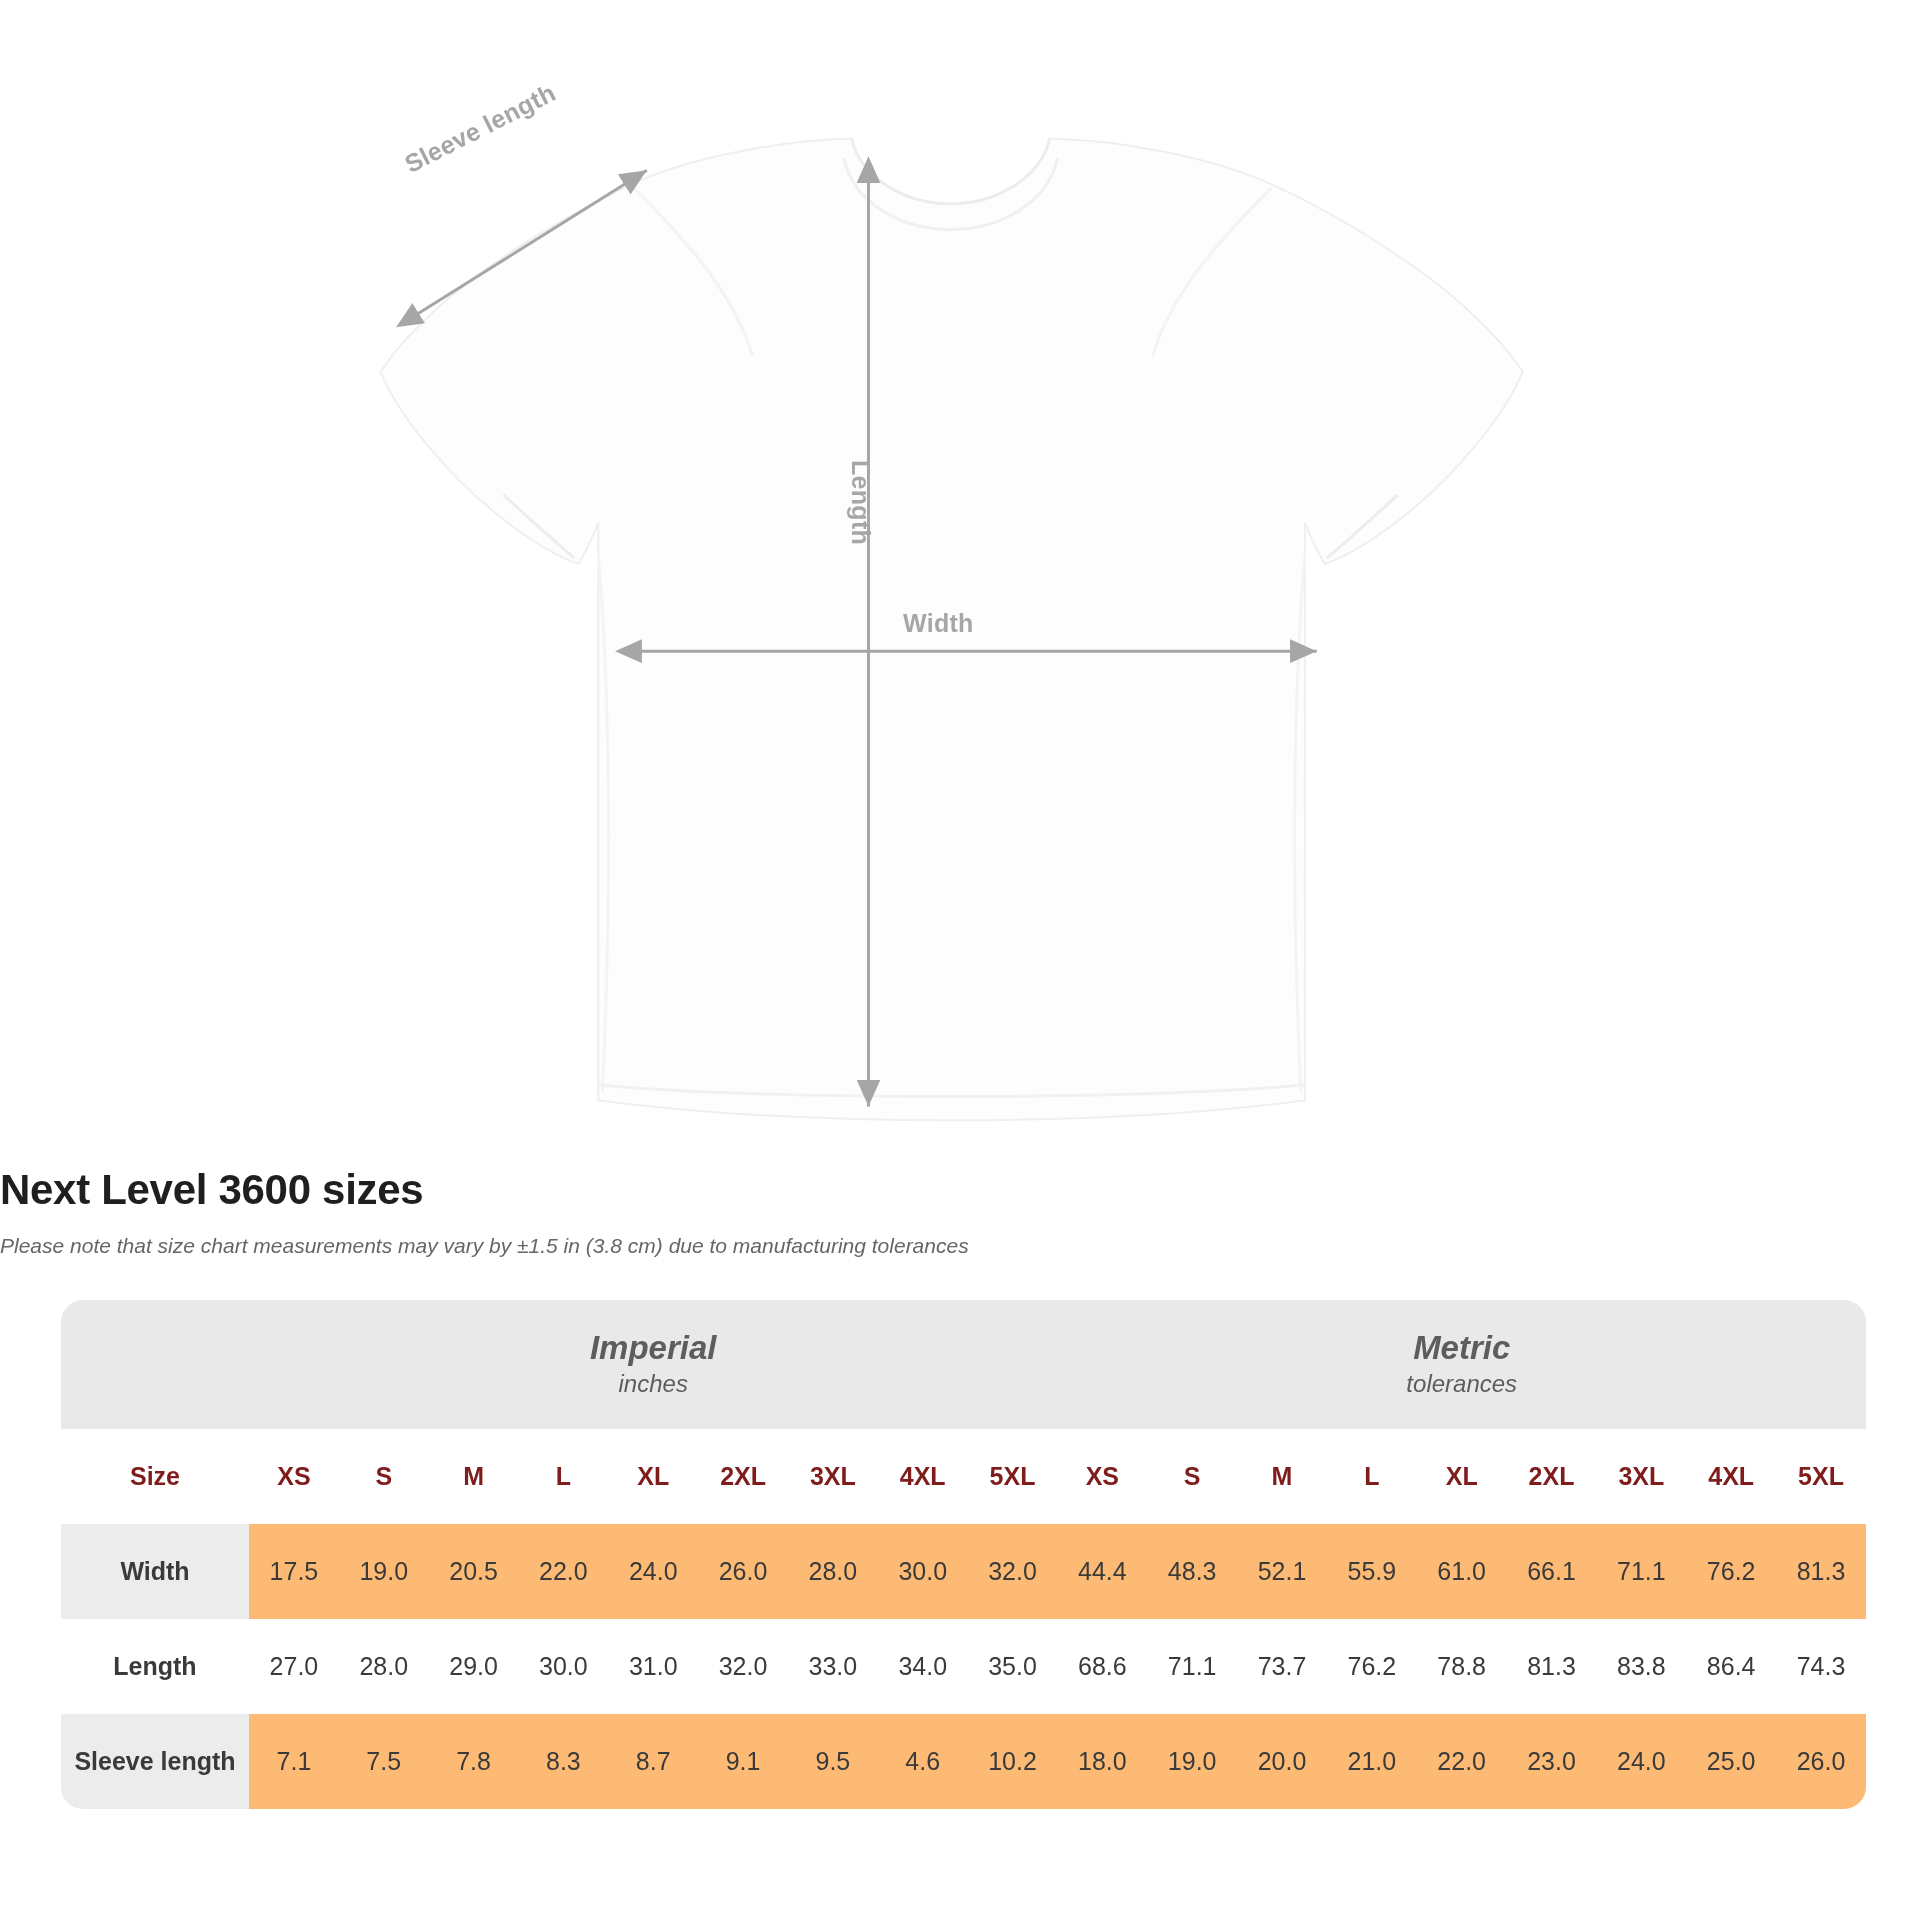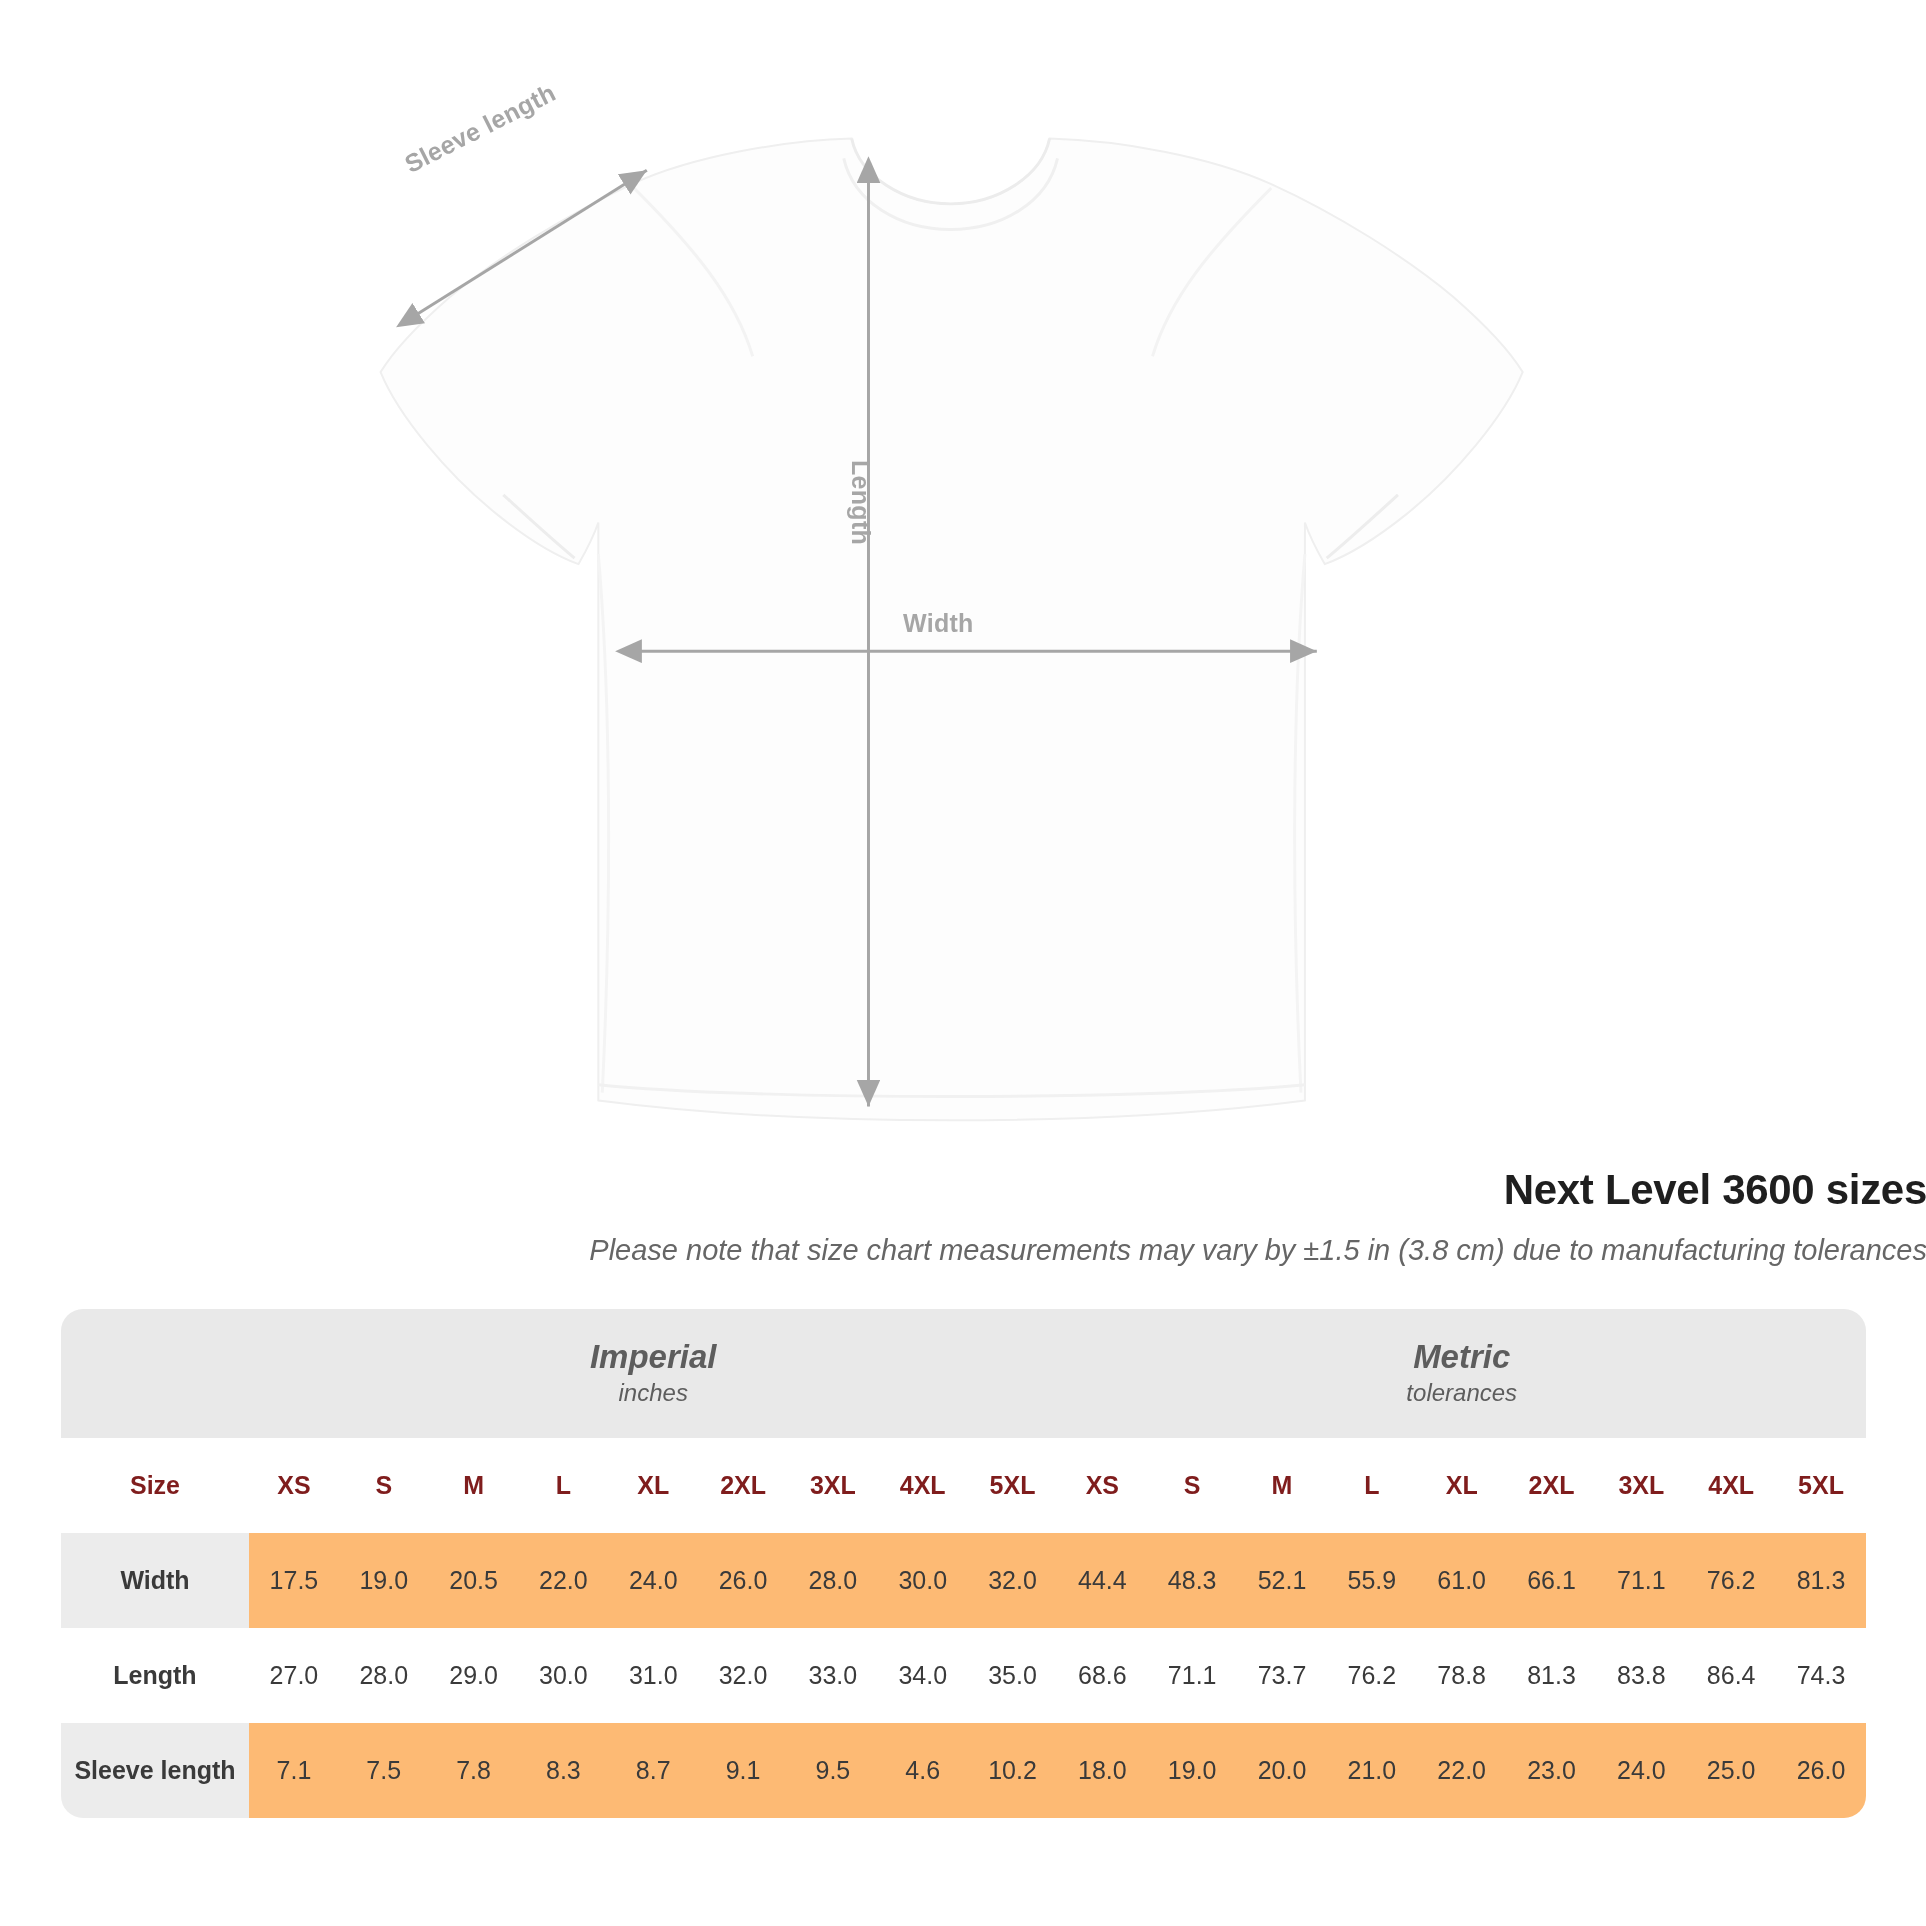"Next Level 3600 sizes" .title-block { text-align: right -> left }
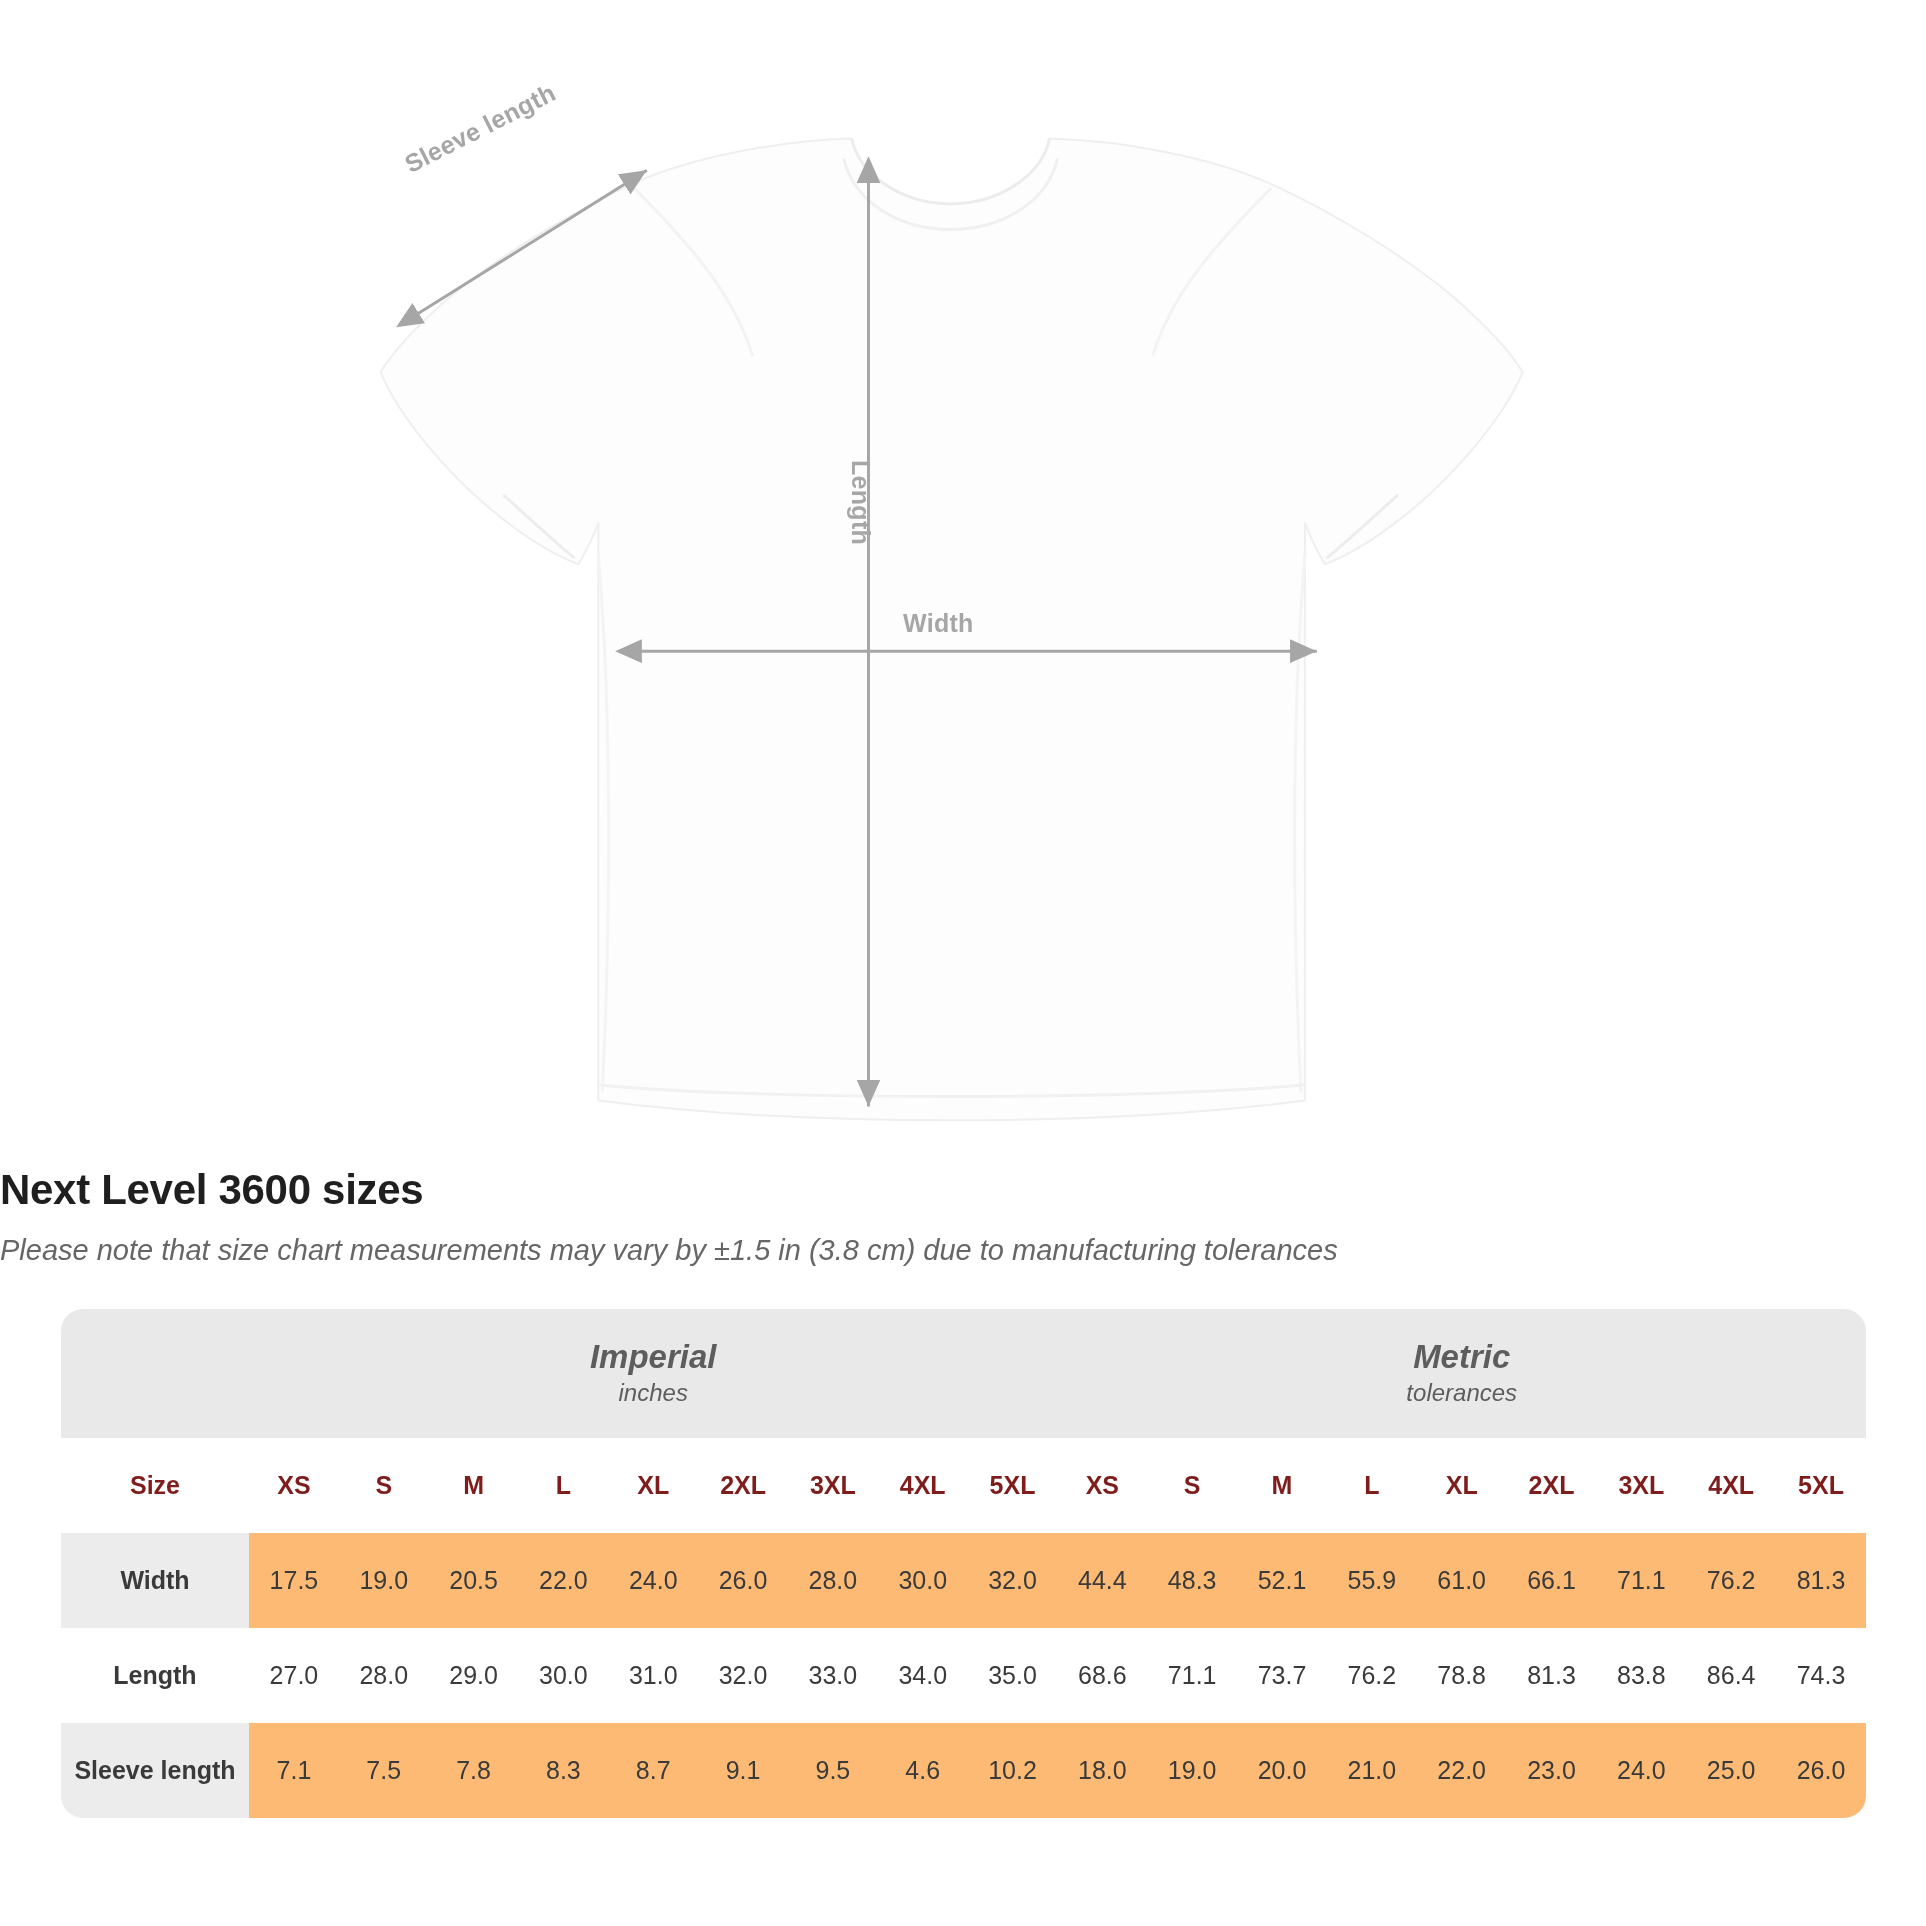"Please note that size chart" .chart-note { font-size: 29px -> 21px }
